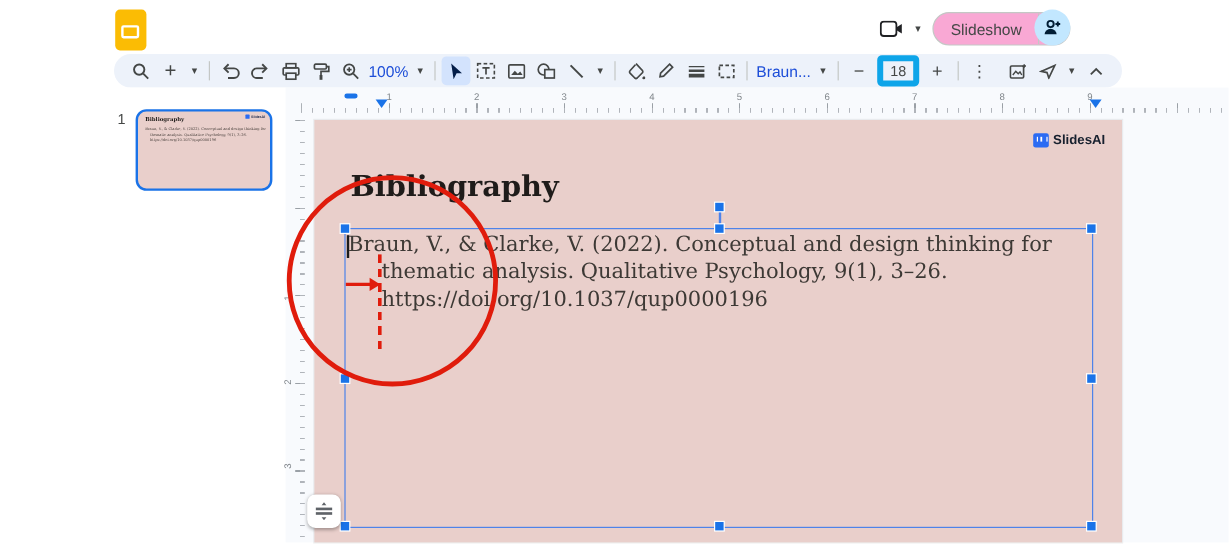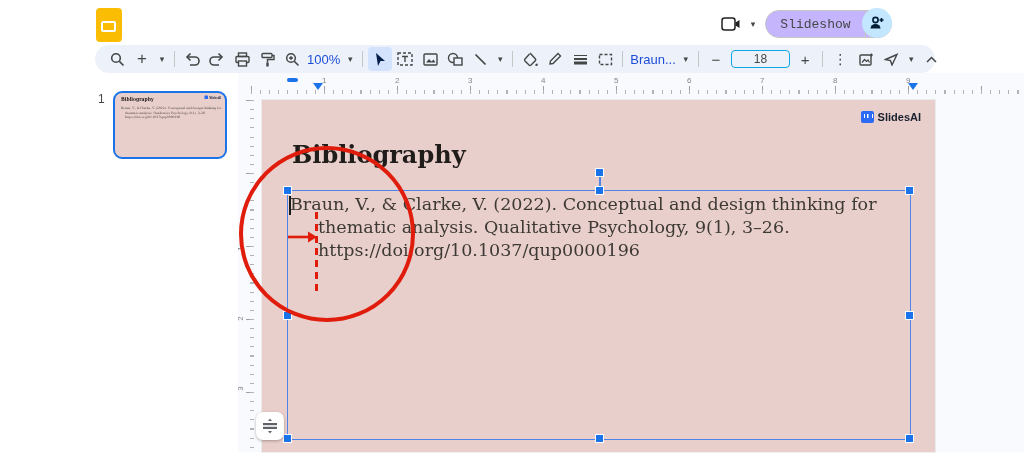"Slideshow" .slideshow-btn { background: #c4b5fd -> #f9a8d4; font-family: Liberation Mono, monospace -> none }
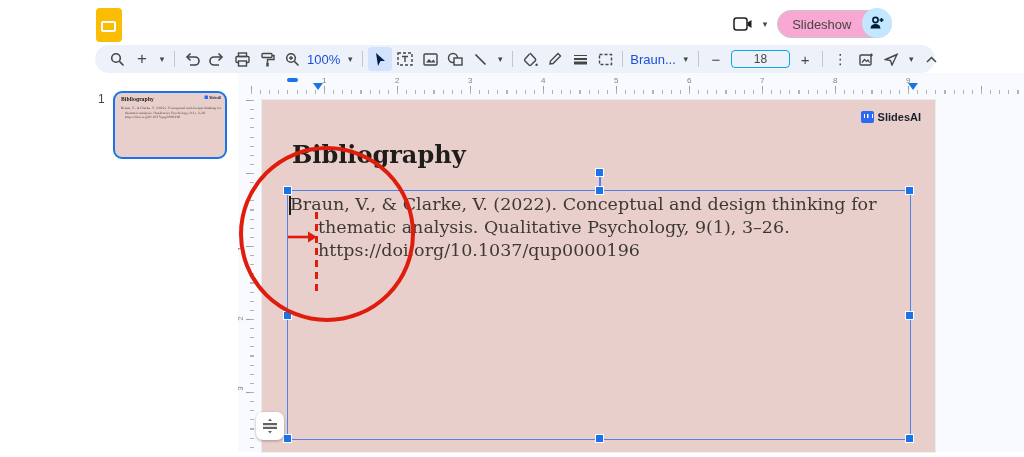"18" .size-box { border: 1px solid #0ea5e9 -> 5px solid #0ea5e9; padding: 1px 22px -> 1px 6px }
